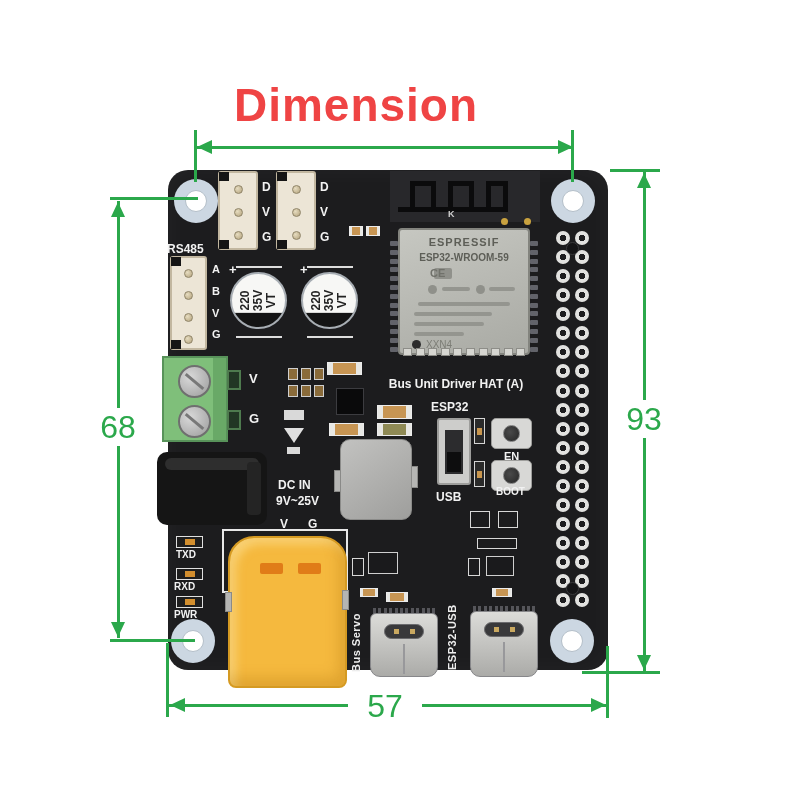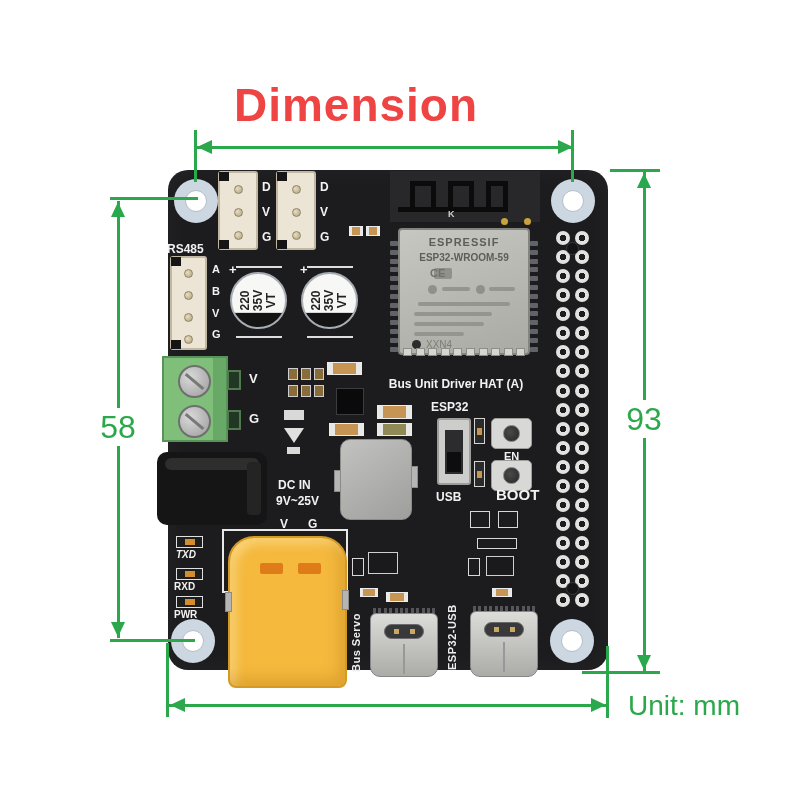"58" div.dim-num { text: 58 -> 68 }
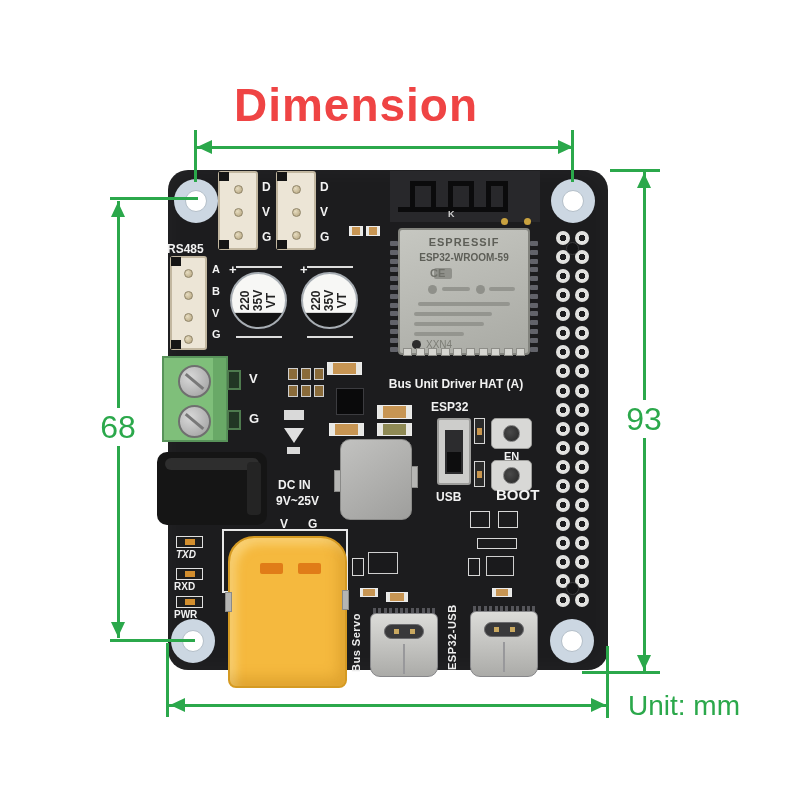"BOOT" div.silk { font-size: 15px -> 10px }
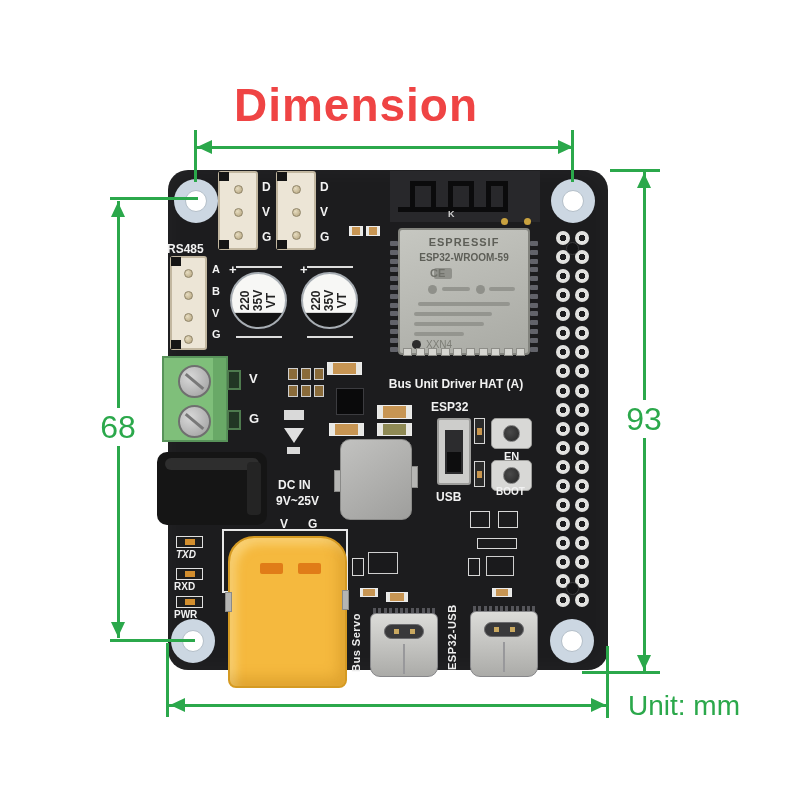"TXD" div.silk { font-style: italic -> none }
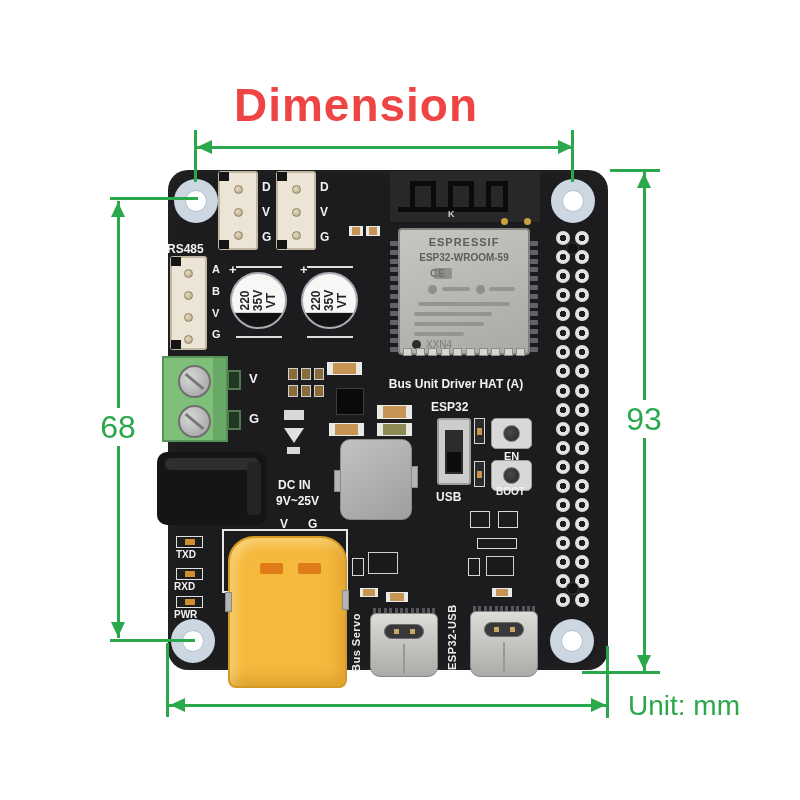"57" div.dim-num { html: none -> <div>57</div> }
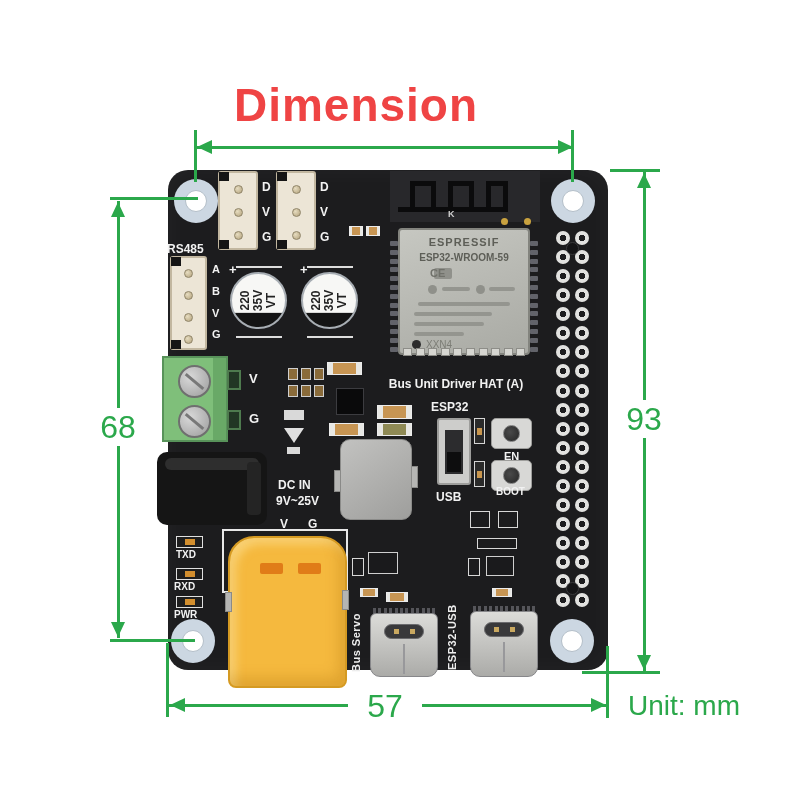"Unit: mm" div.unit { html: <div>Unit: mm</div> -> none }
